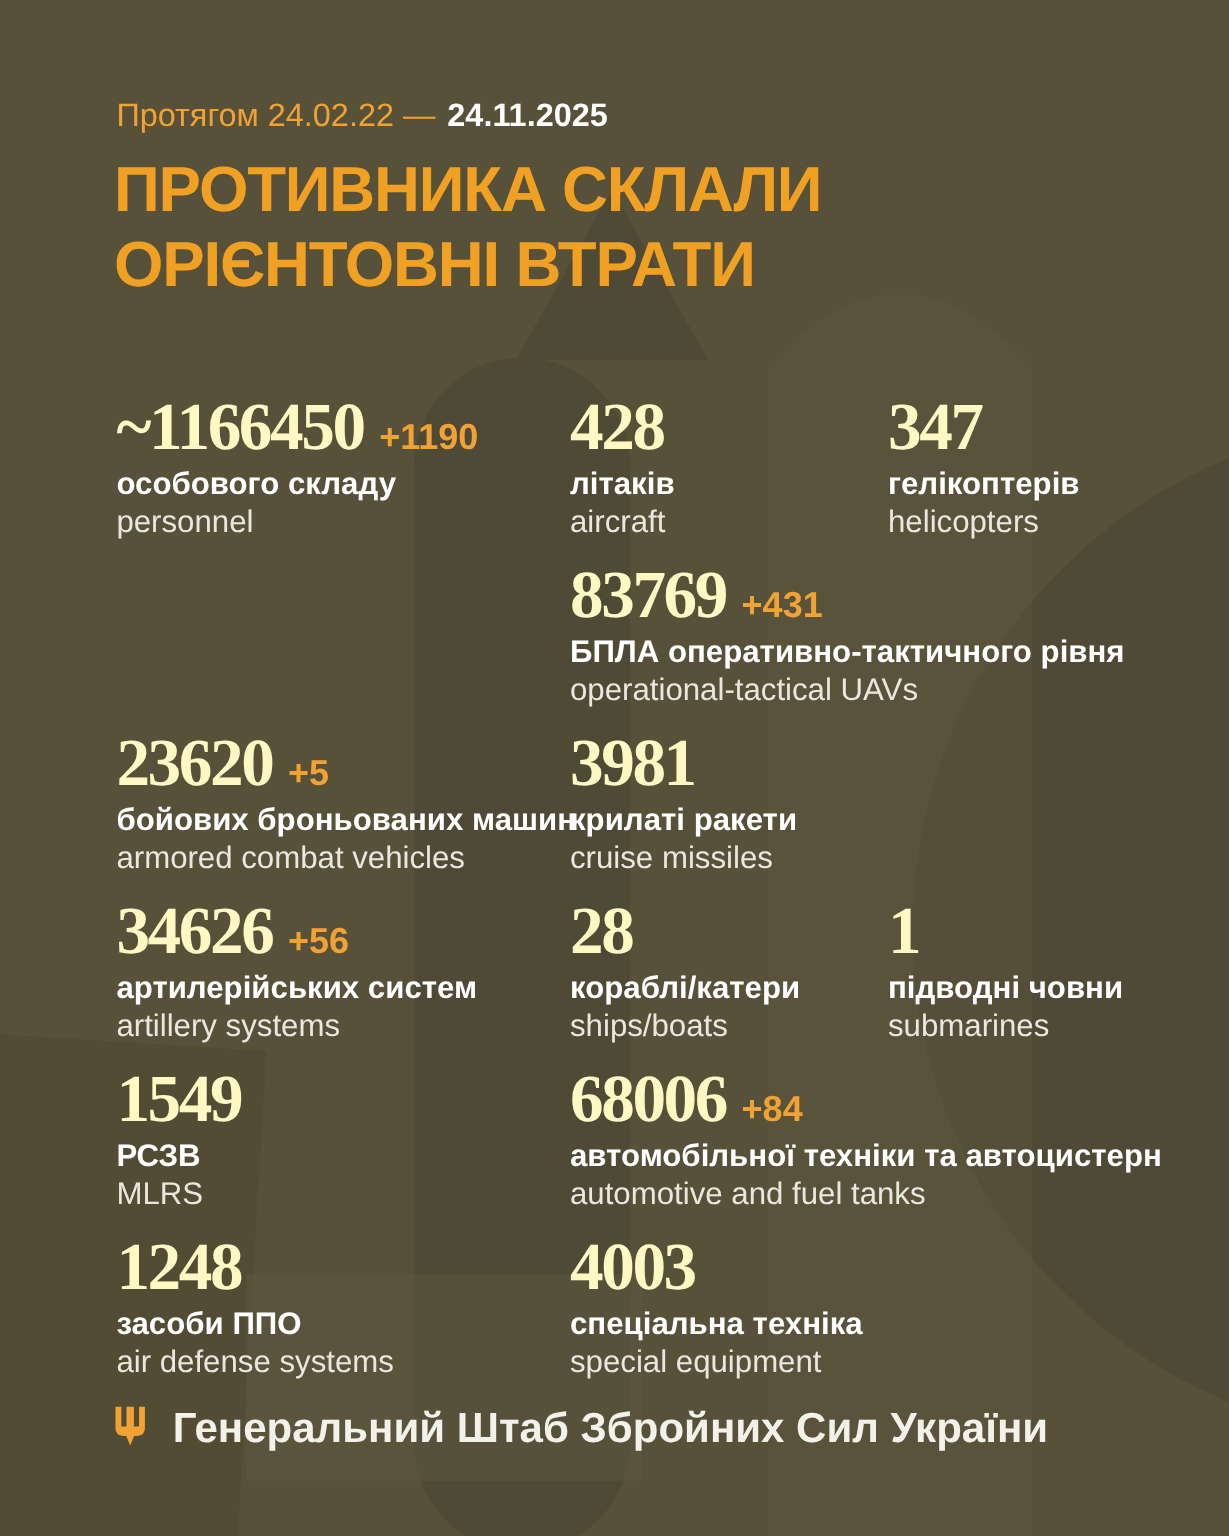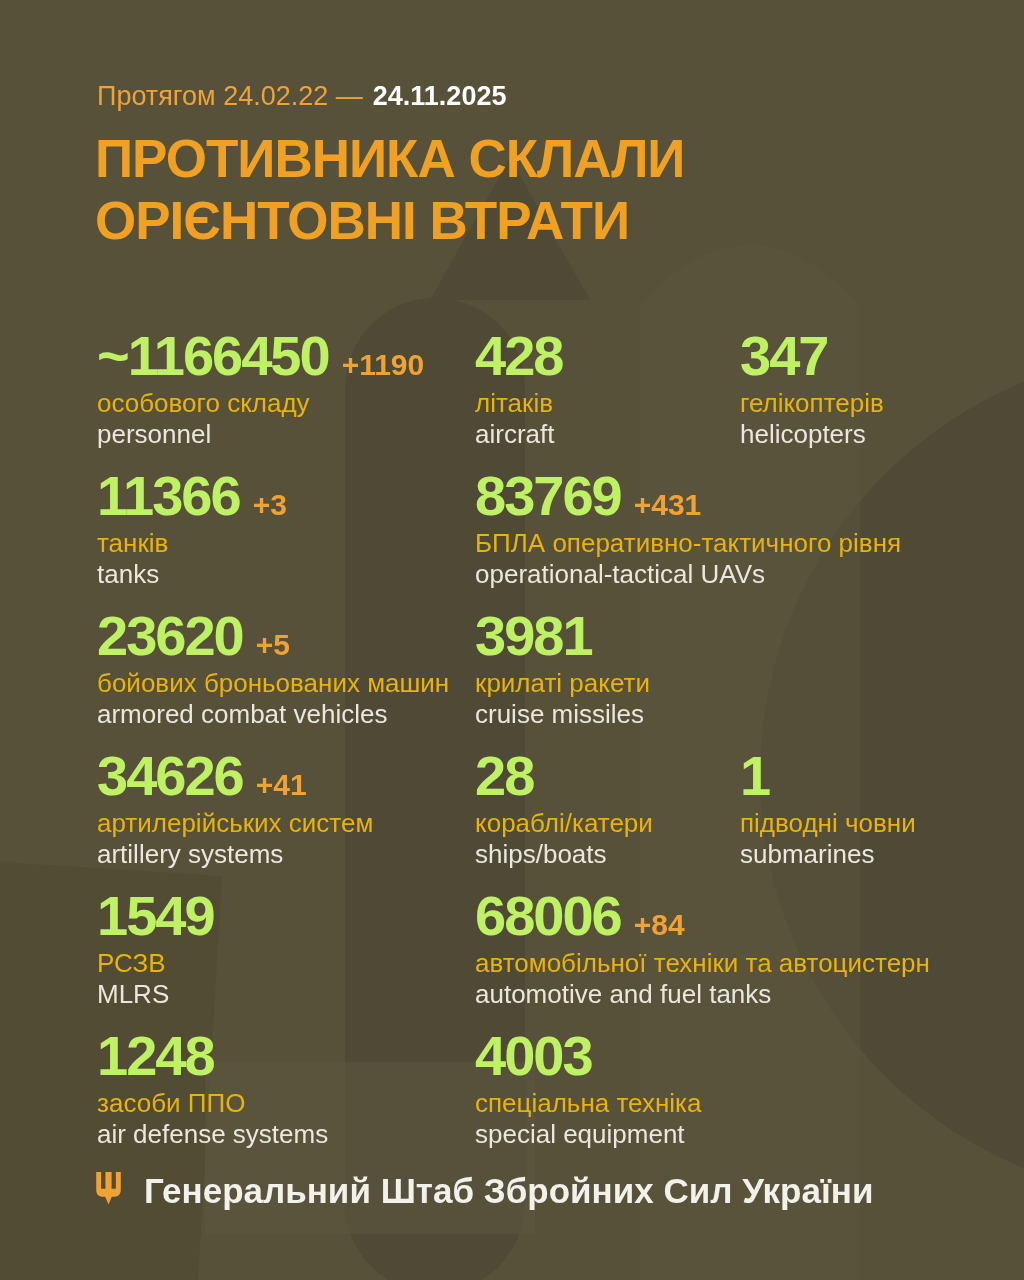"~1166450" .num { color: #bef264 -> #fef9c3; font-family: none -> Liberation Serif, serif }
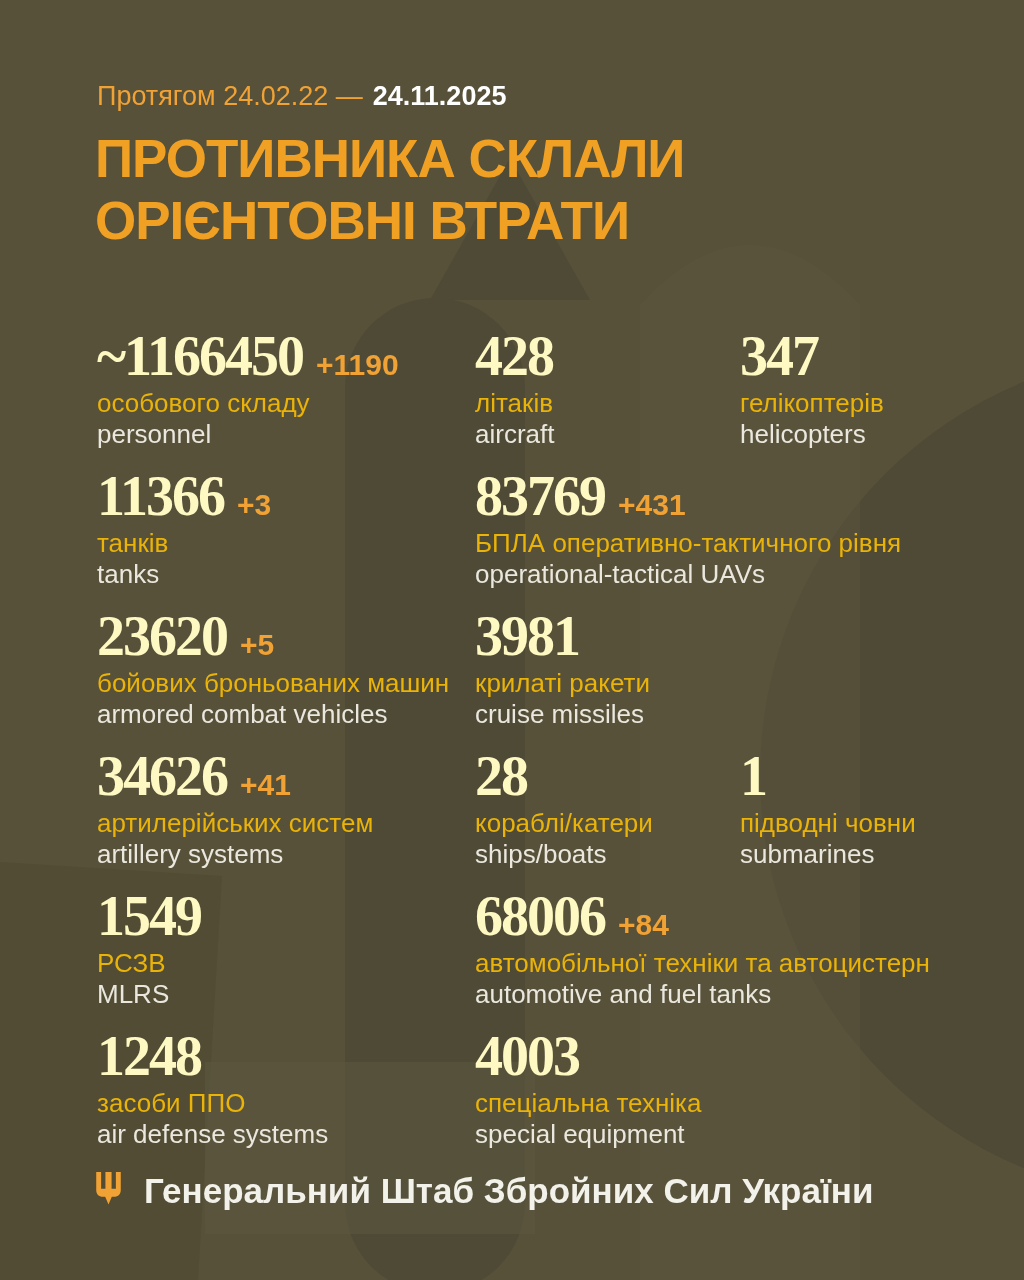"особового складу" .label-uk { color: #eab308 -> #ffffff; font-weight: 400 -> 700 }
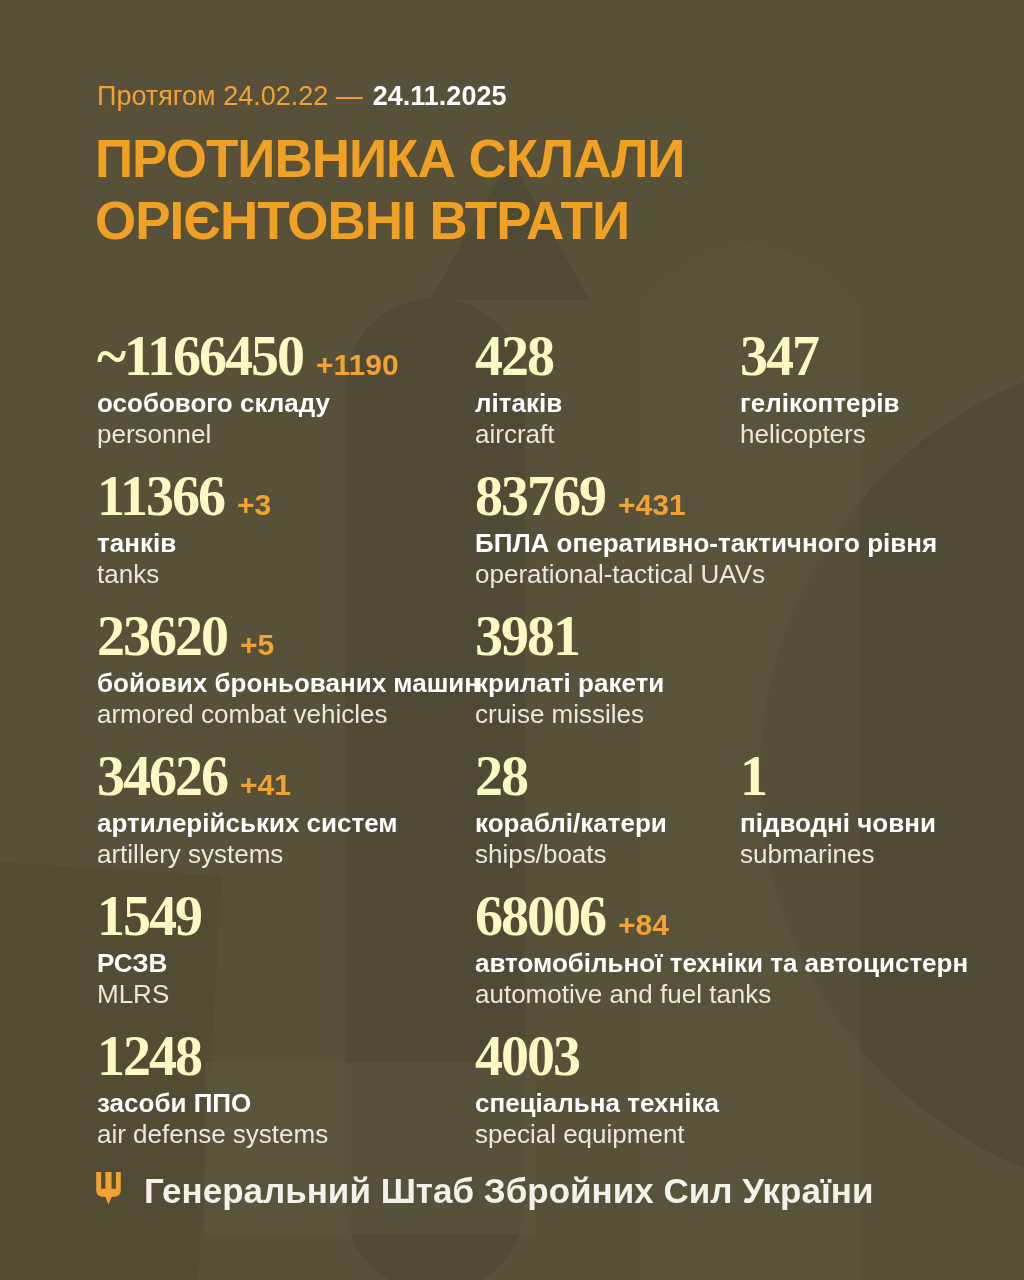"11366" div.stat { html: <div> <div> <span>11366</span> <span>+3</span> </div> <div>танків</div> <div>tanks</div> </div> -> none }
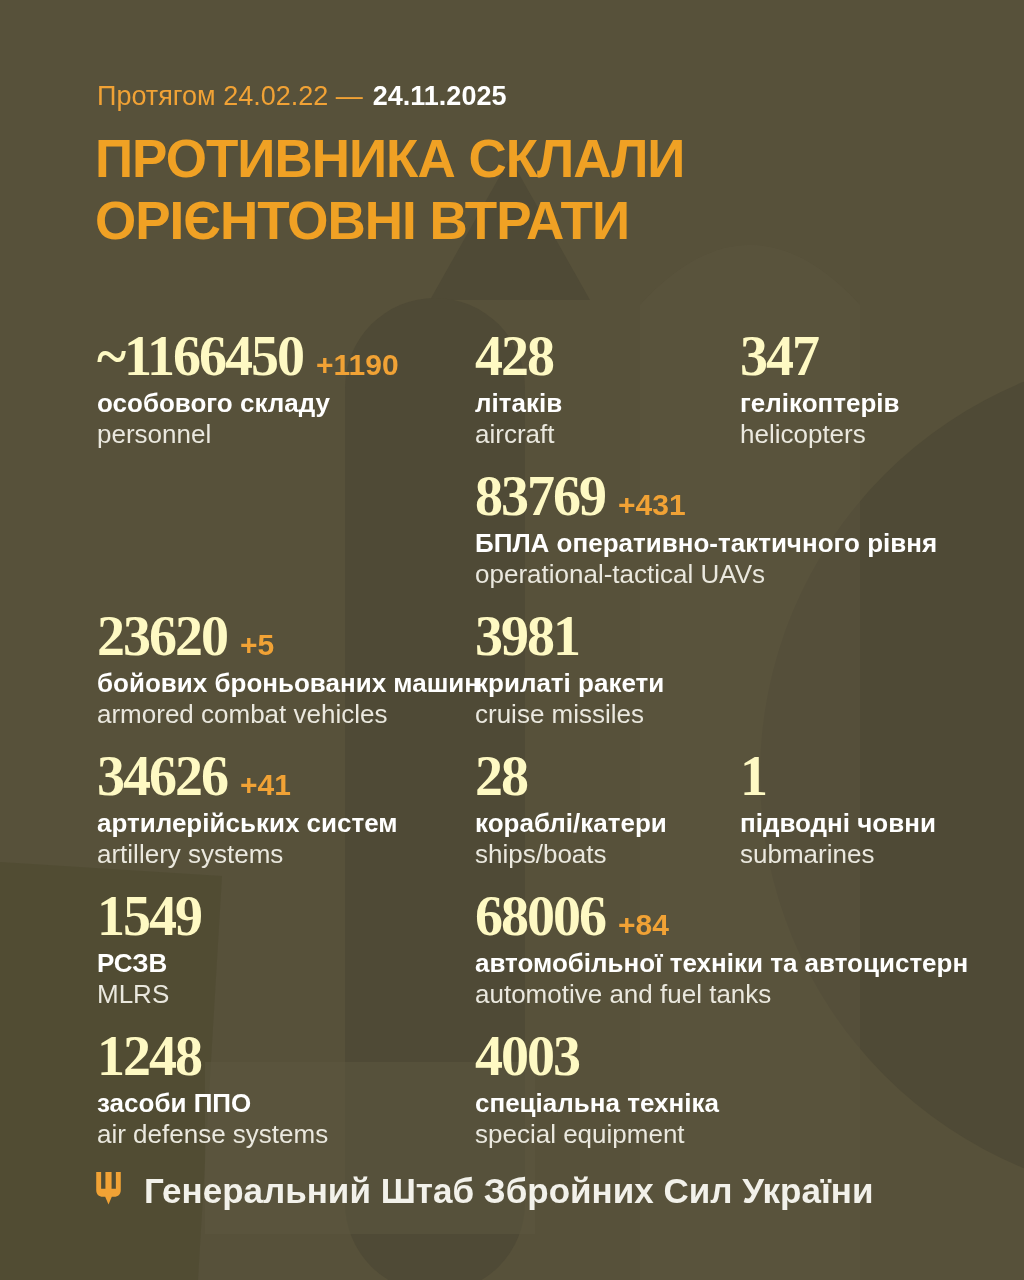"+41" span.delta { text: +41 -> +56 }
